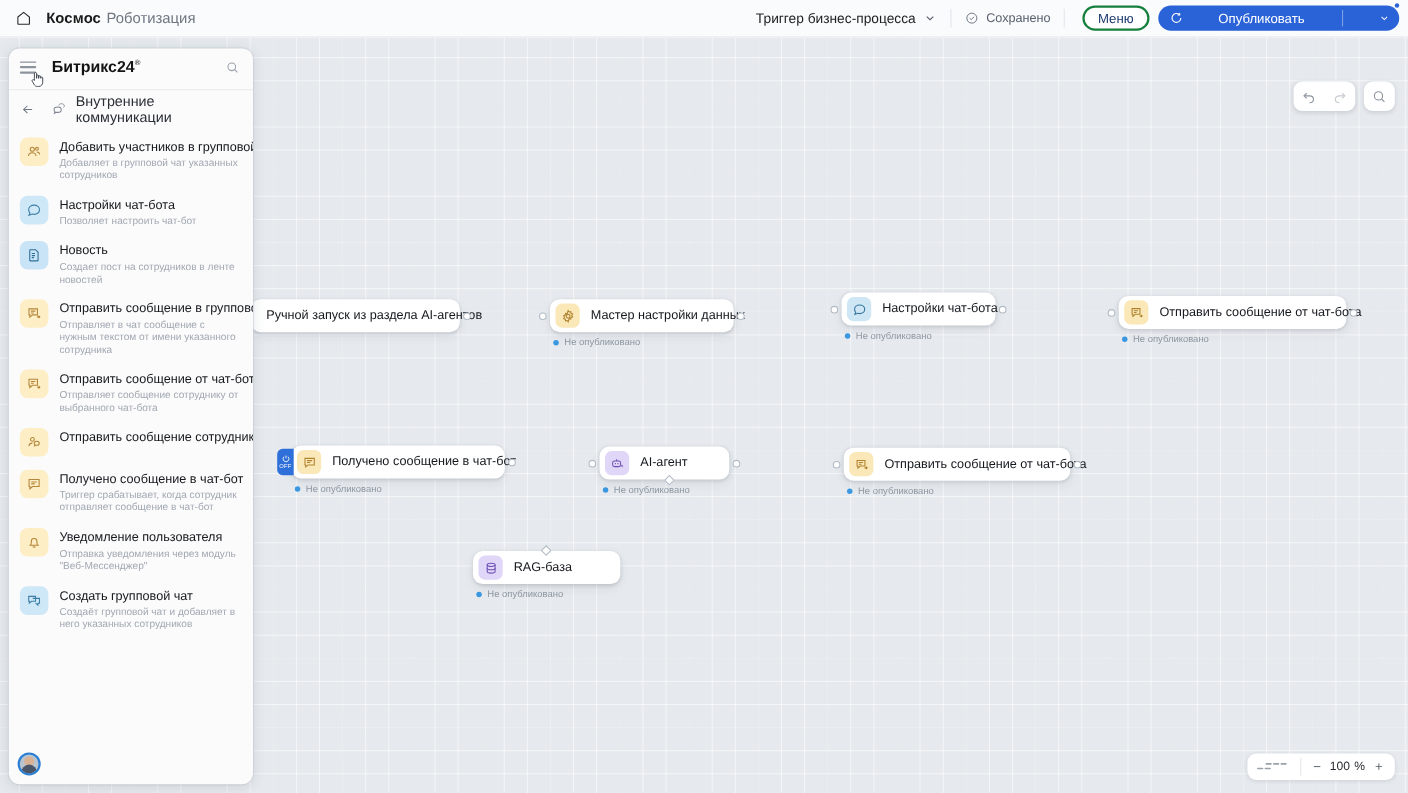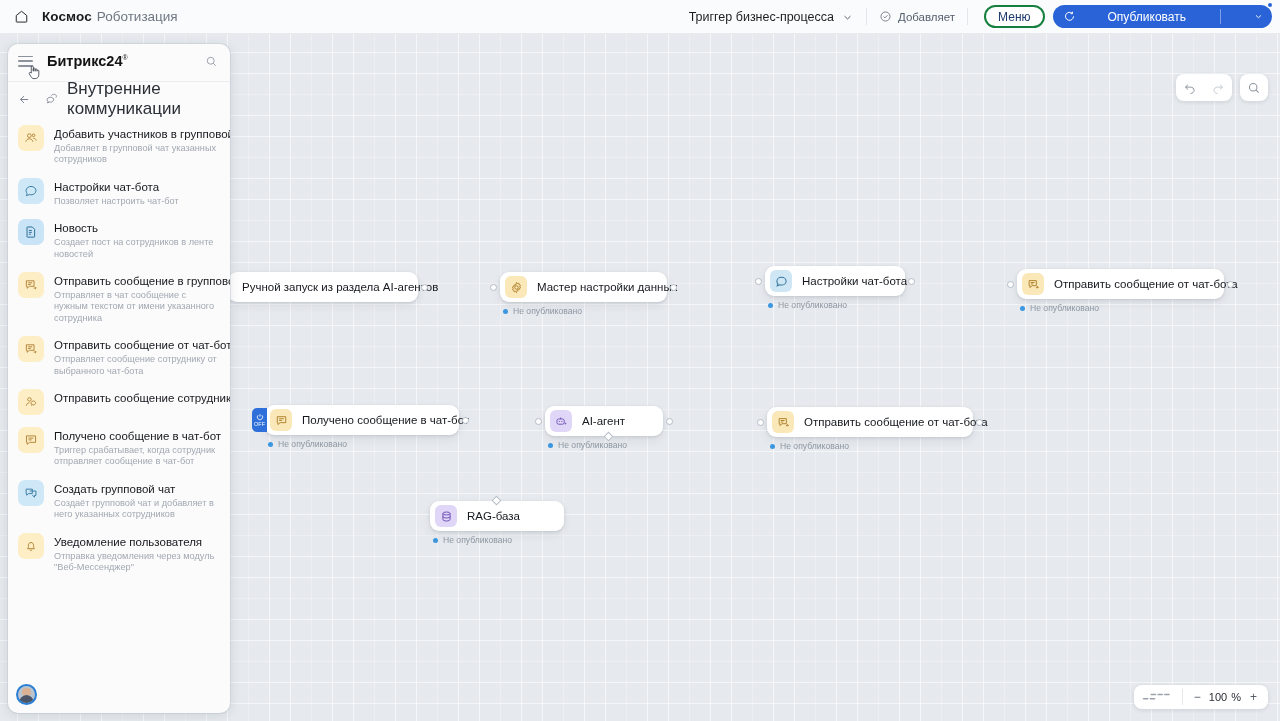"Добавляет" span { text: Добавляет -> Сохранено }
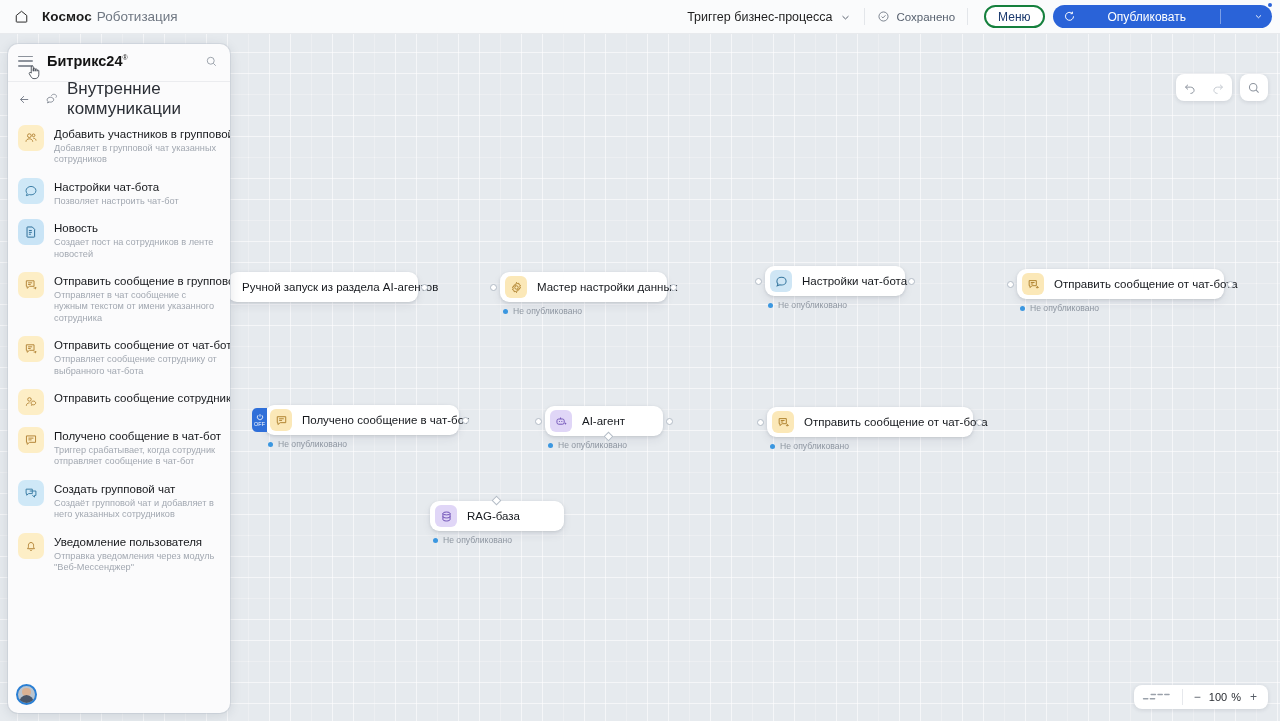"Внутренние коммуникации" .back-label { font-size: 17px -> 13px }
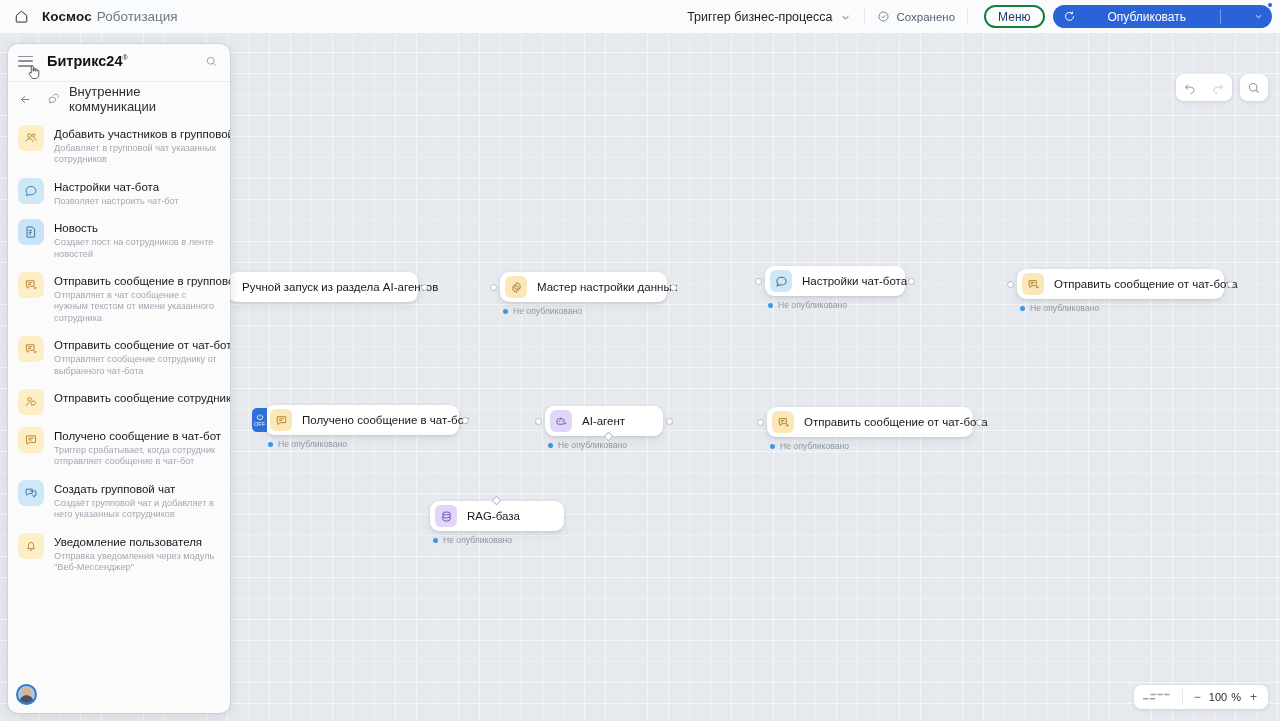"Создать групповой чат" div.row { order: before "Уведомление пользователя" -> after "Уведомление пользователя" }
